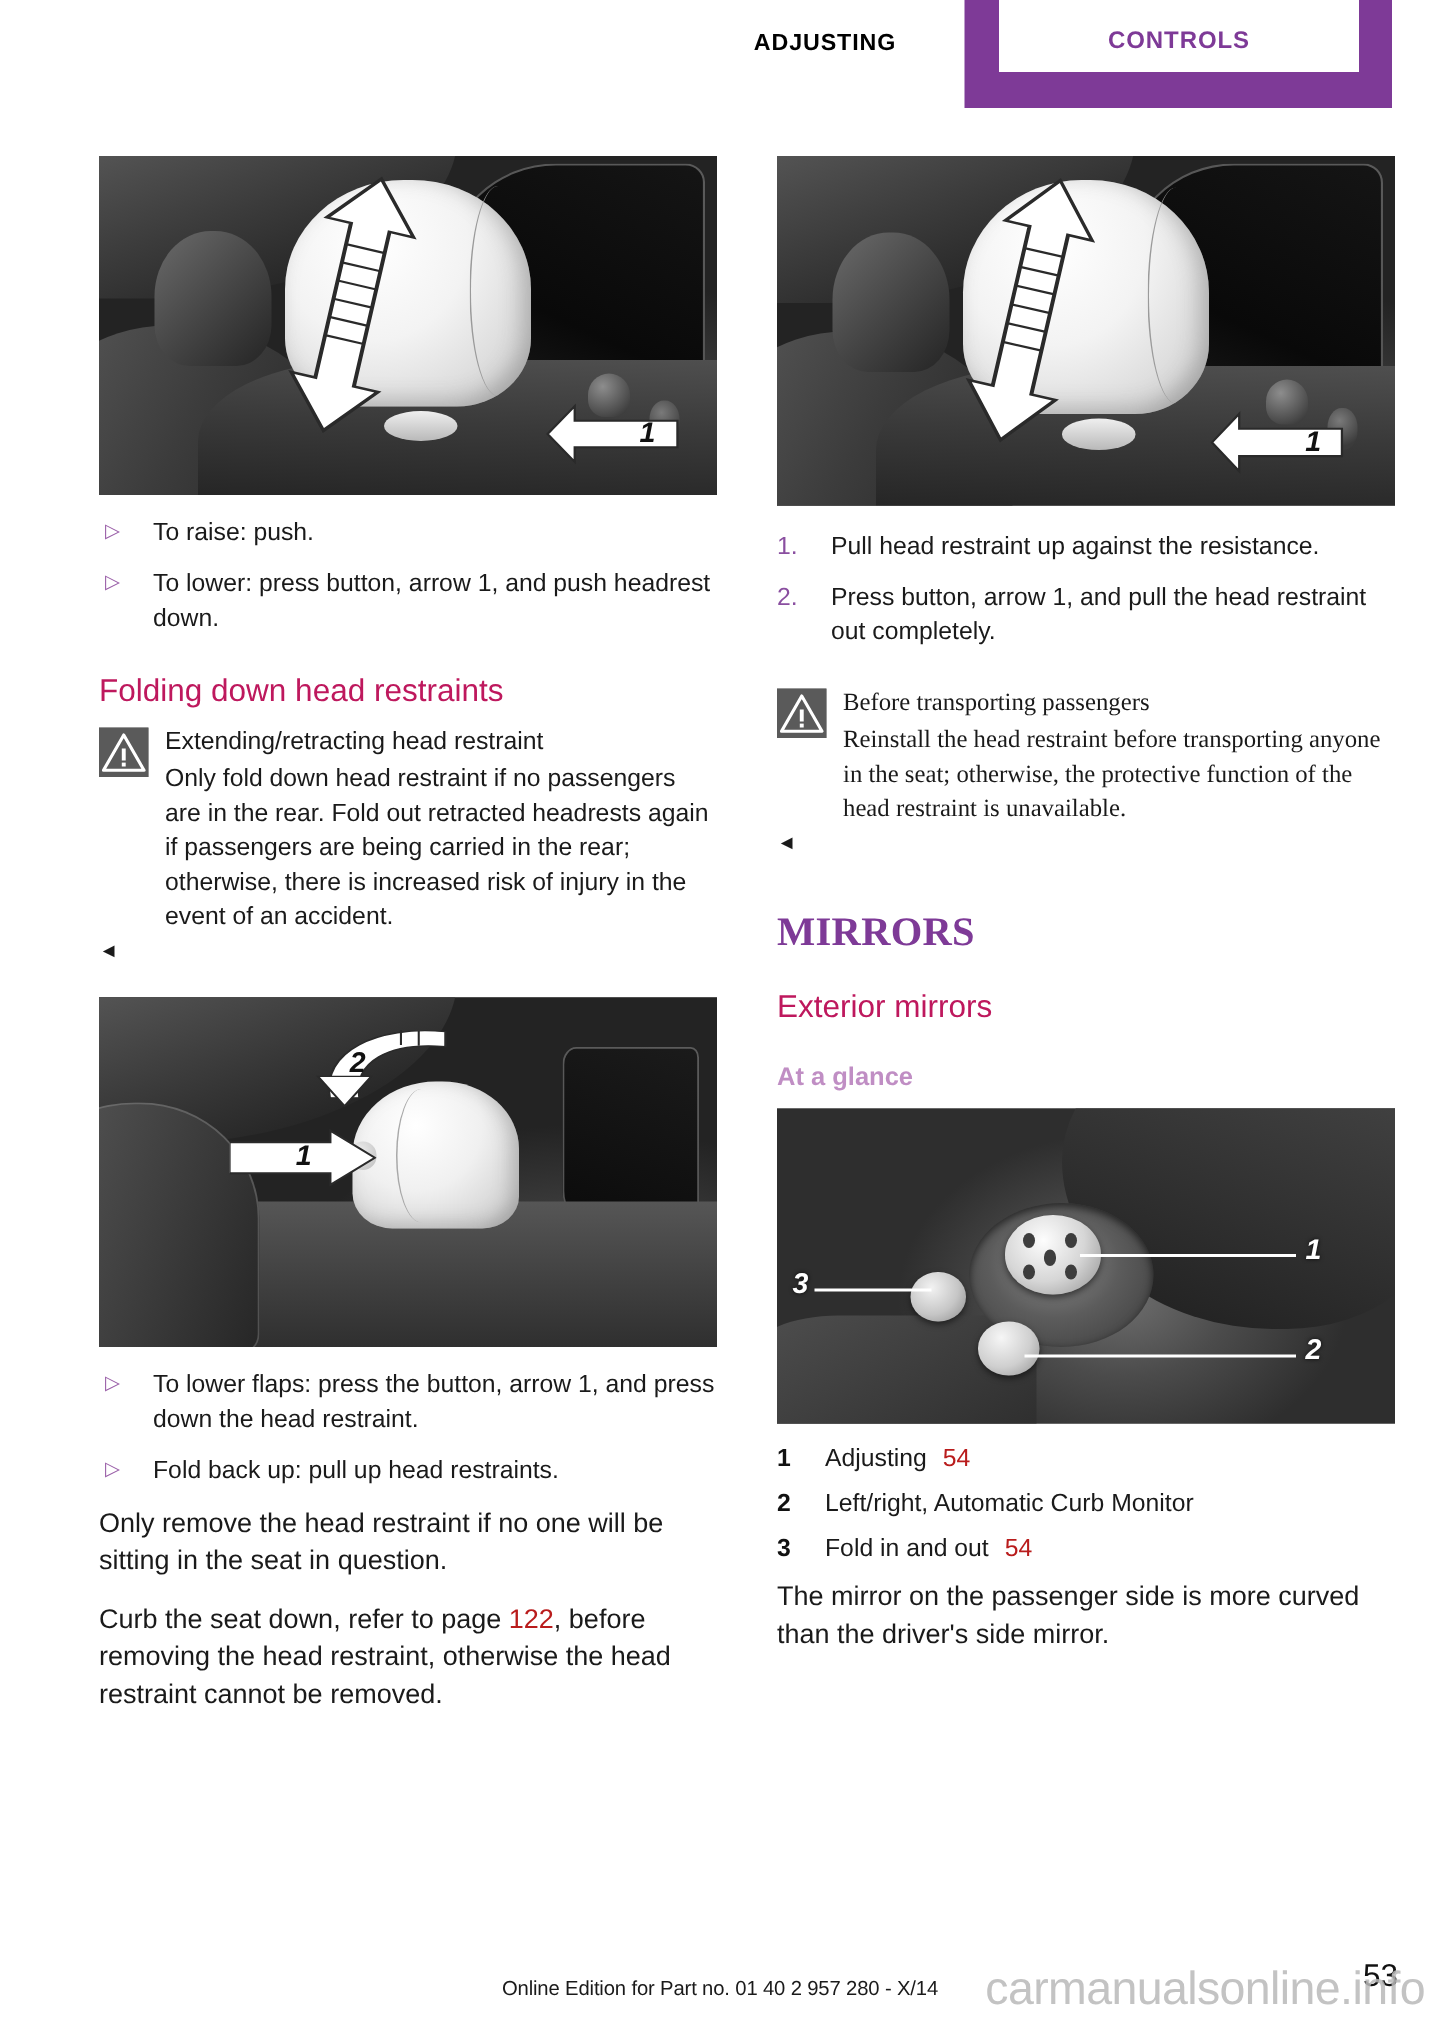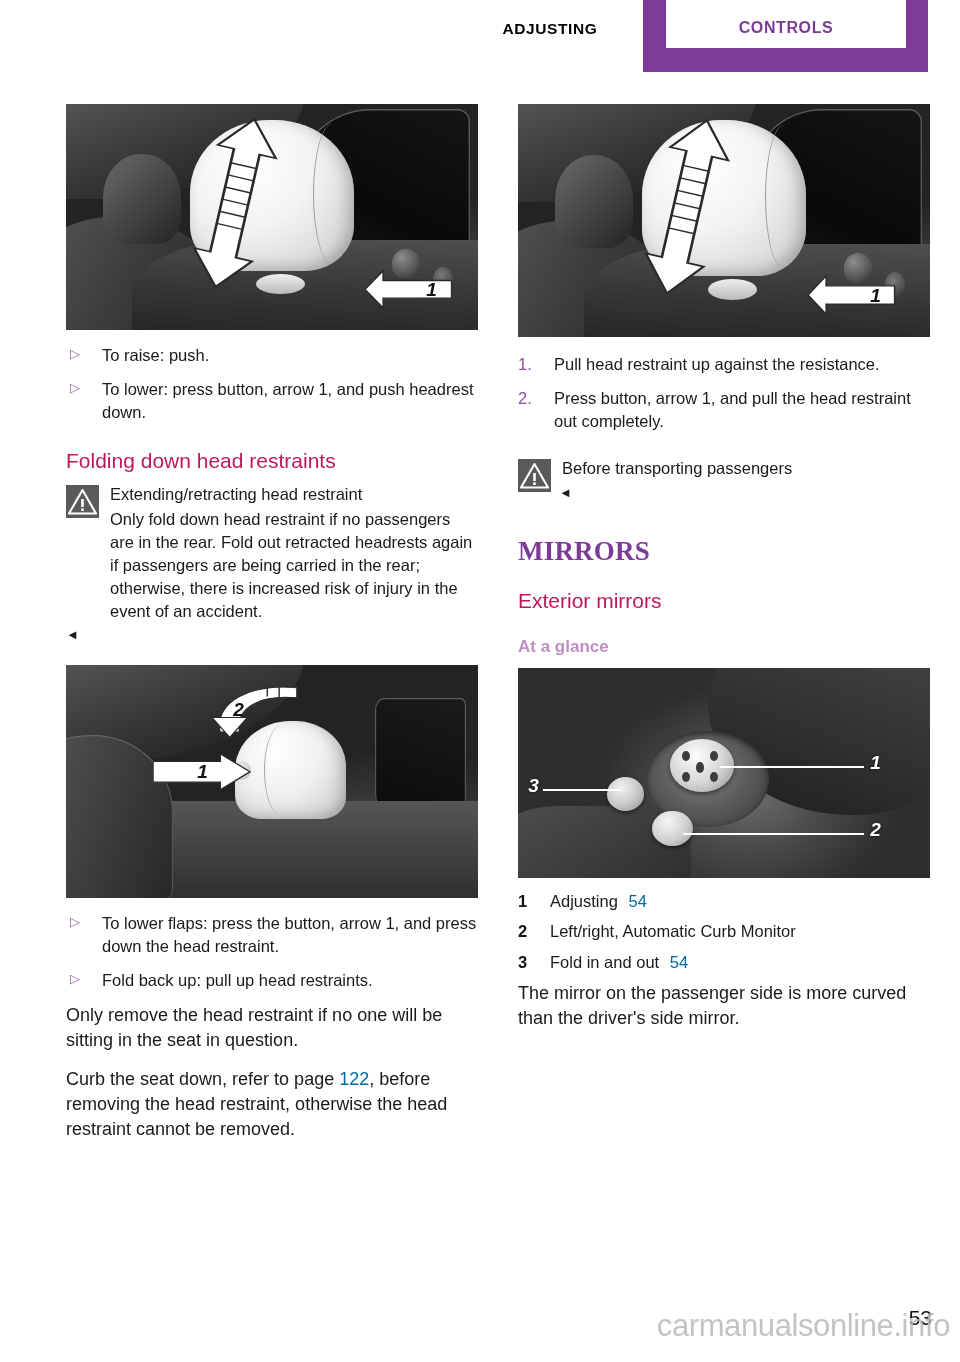"Before transporting passengers" div.warn { font-family: none -> Liberation Serif, serif }
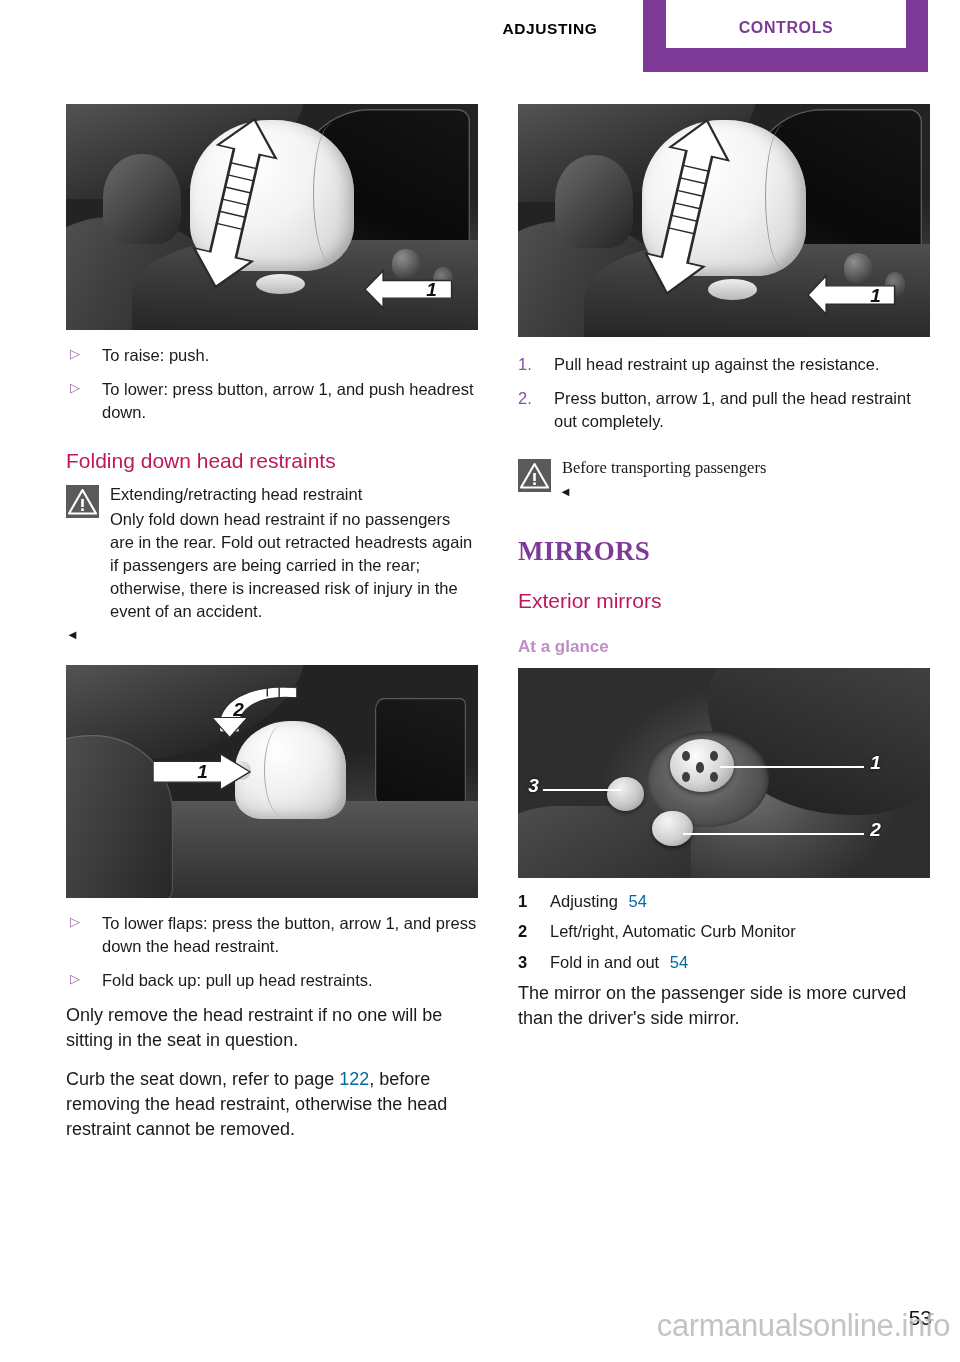"Reinstall the head restraint before" span.warn-body { html: none -> <span>Reinstall the head restraint before transporting anyone in the seat; otherwise, the protective function of the head restraint is unavailable.</span> }
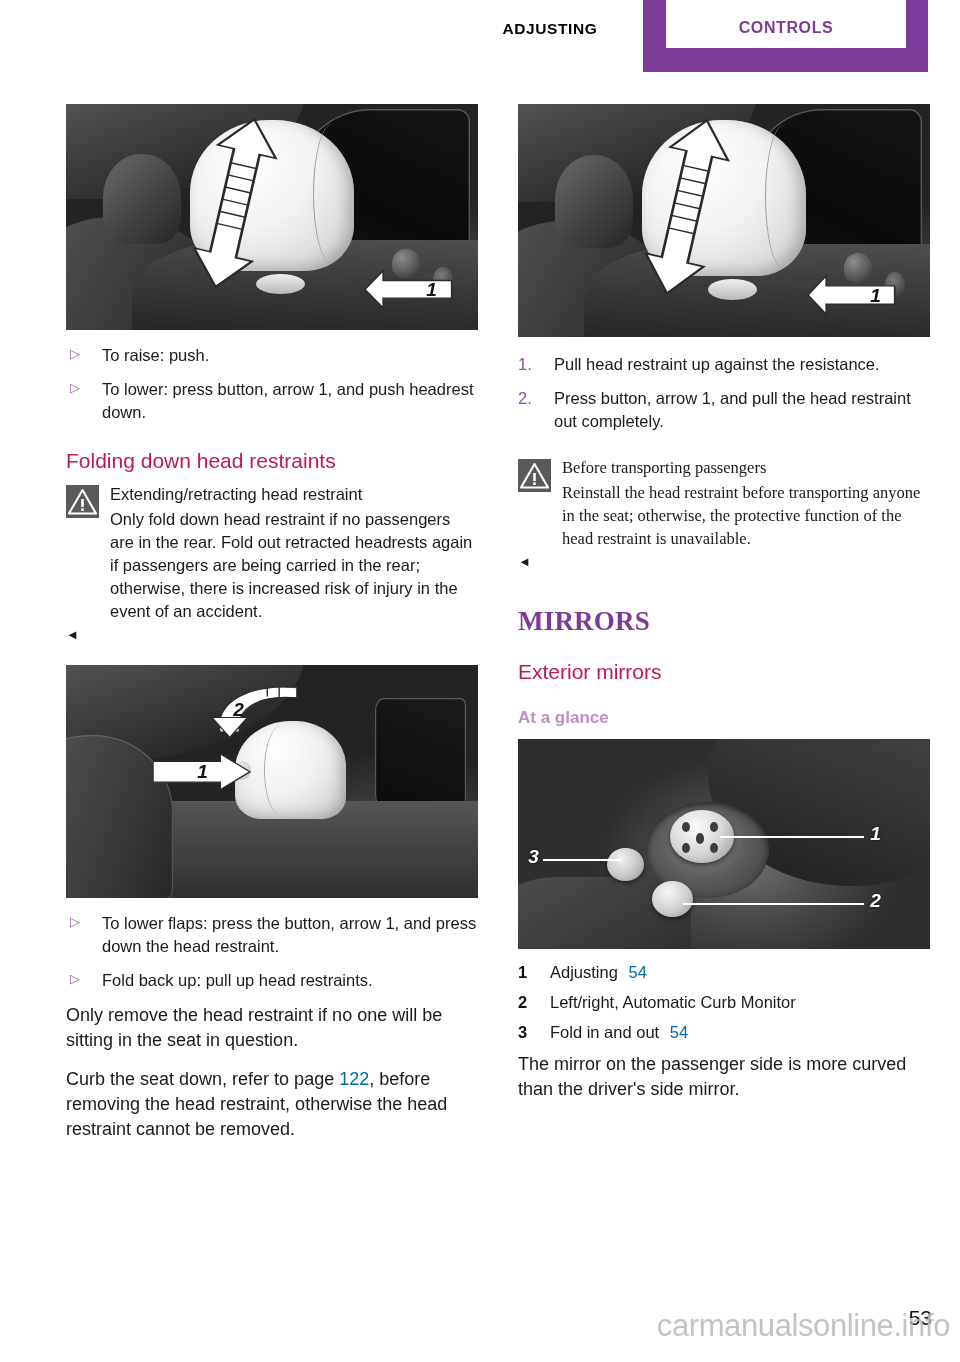"54" .pageref { color: #0369a1 -> #b91c1c }
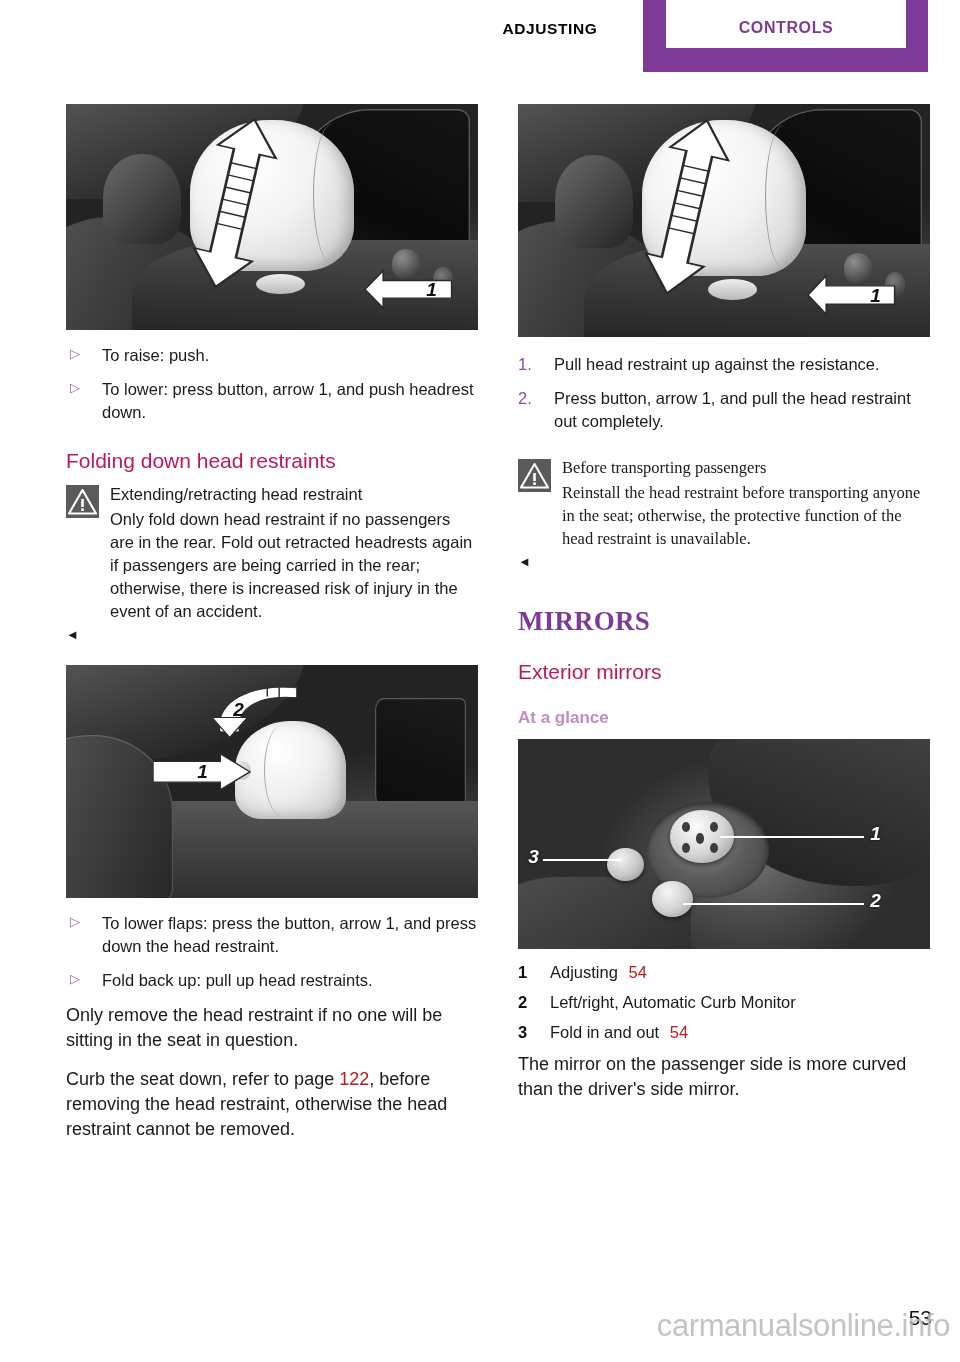"Online Edition for Part no." div.footer-text { html: none -> <div>Online Edition for Part no. 01 40 2 957 280 - X/14</div> }
